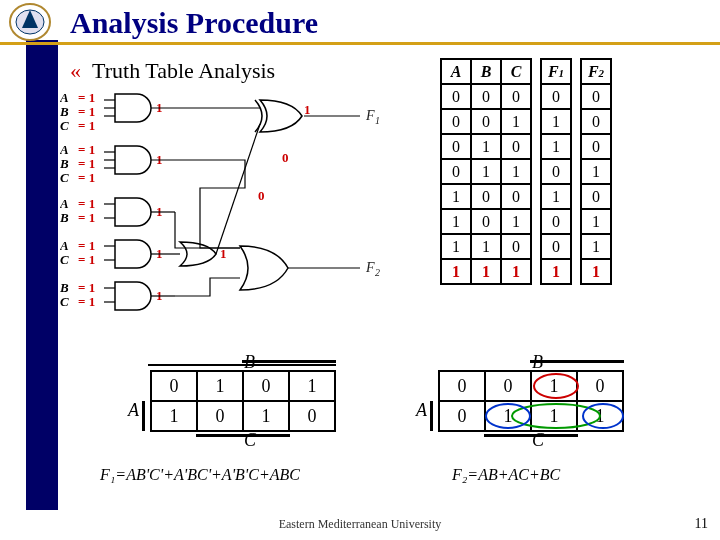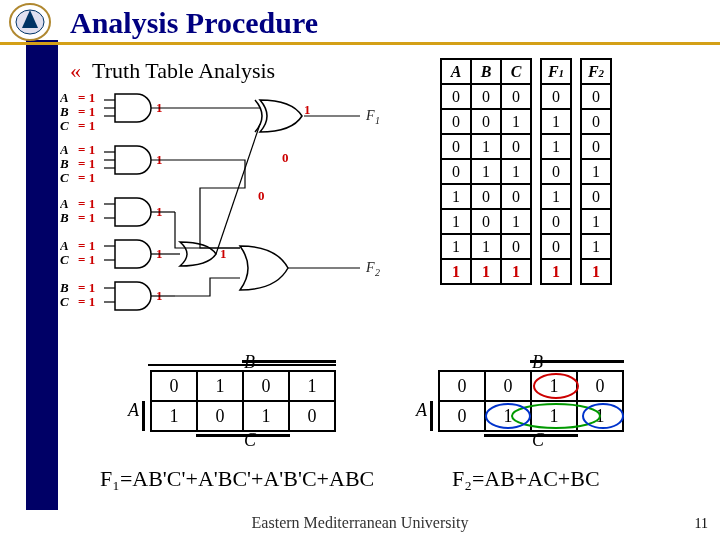"F₁=AB'C'+A'BC'+A'B'C+ABC" .eqn { font-size: 22px -> 16px; font-style: none -> italic }
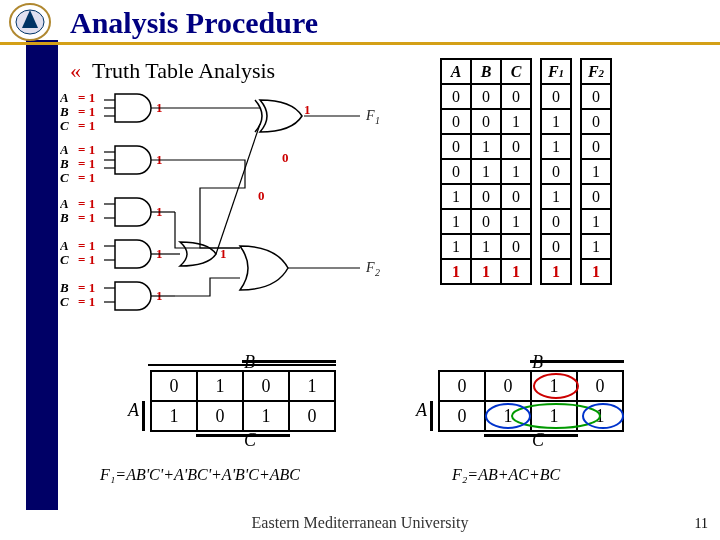"Eastern Mediterranean University" .footer { font-size: 16px -> 12px }
